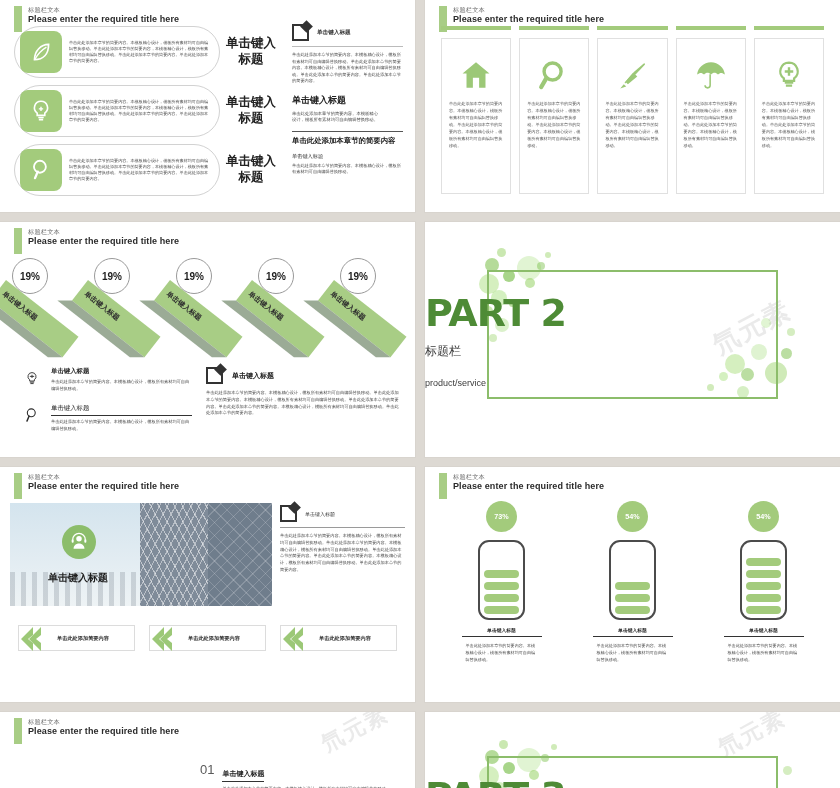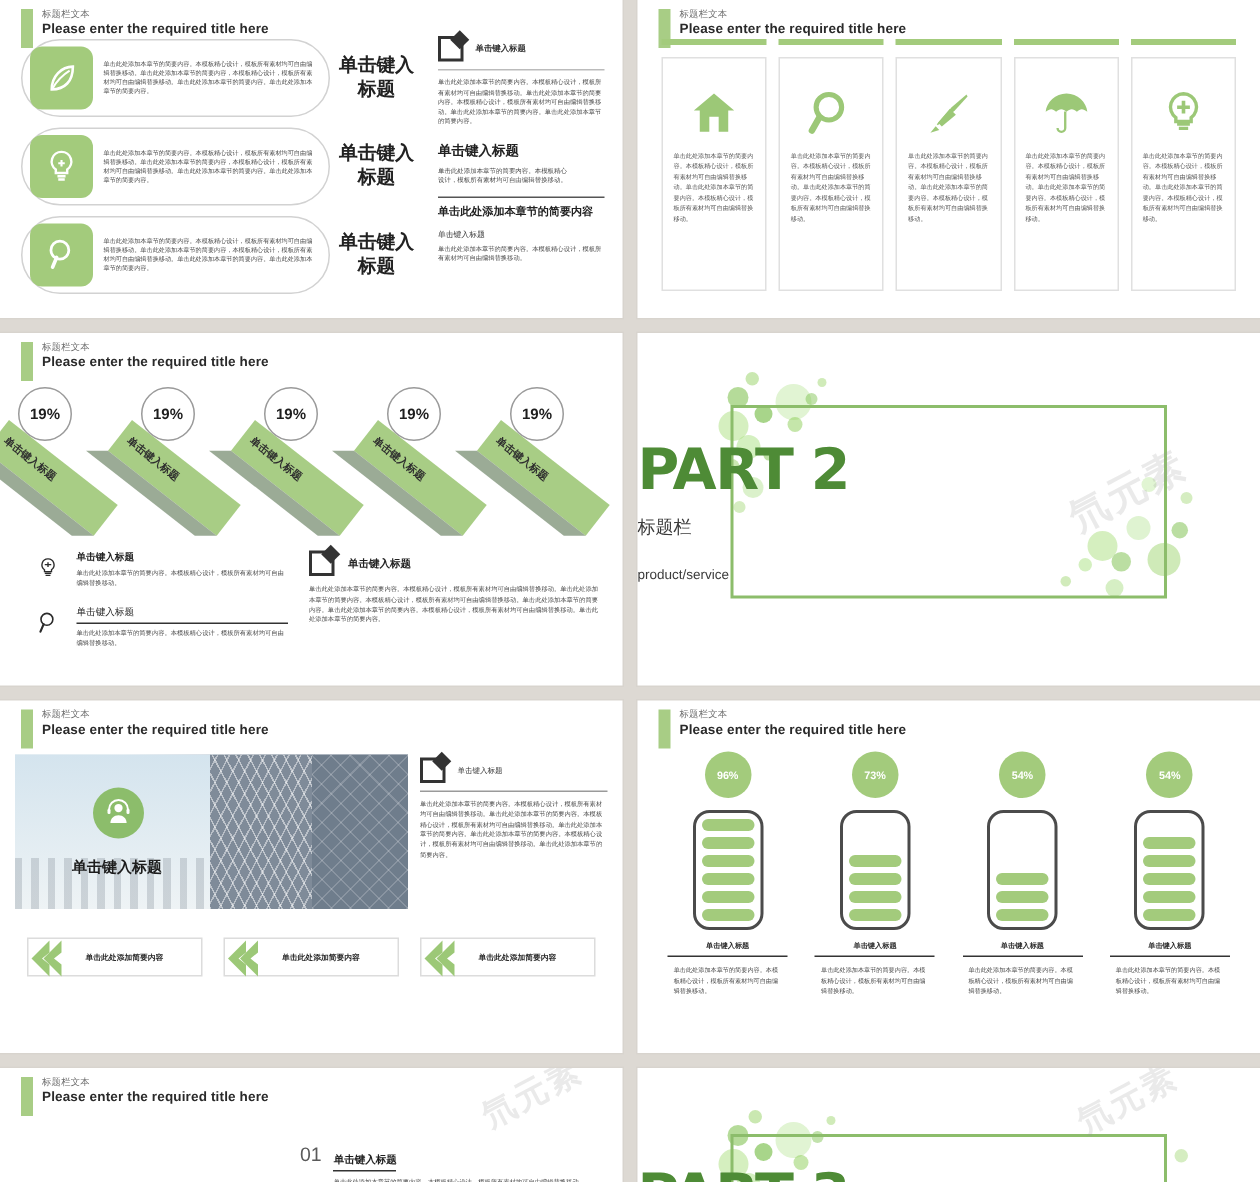"96%" div.s6-col { html: <div> <div> <span>96%</span> </div> <div> <div></div> <div></div> <div></div> <div></div> <div></div> <div></div> </div> <div>单击键入标题</div> <div>单击此处添加本章节的简要内容。本模板精心设计，模板所有素材均可自由编辑替换移动。</div> </div> -> none }
